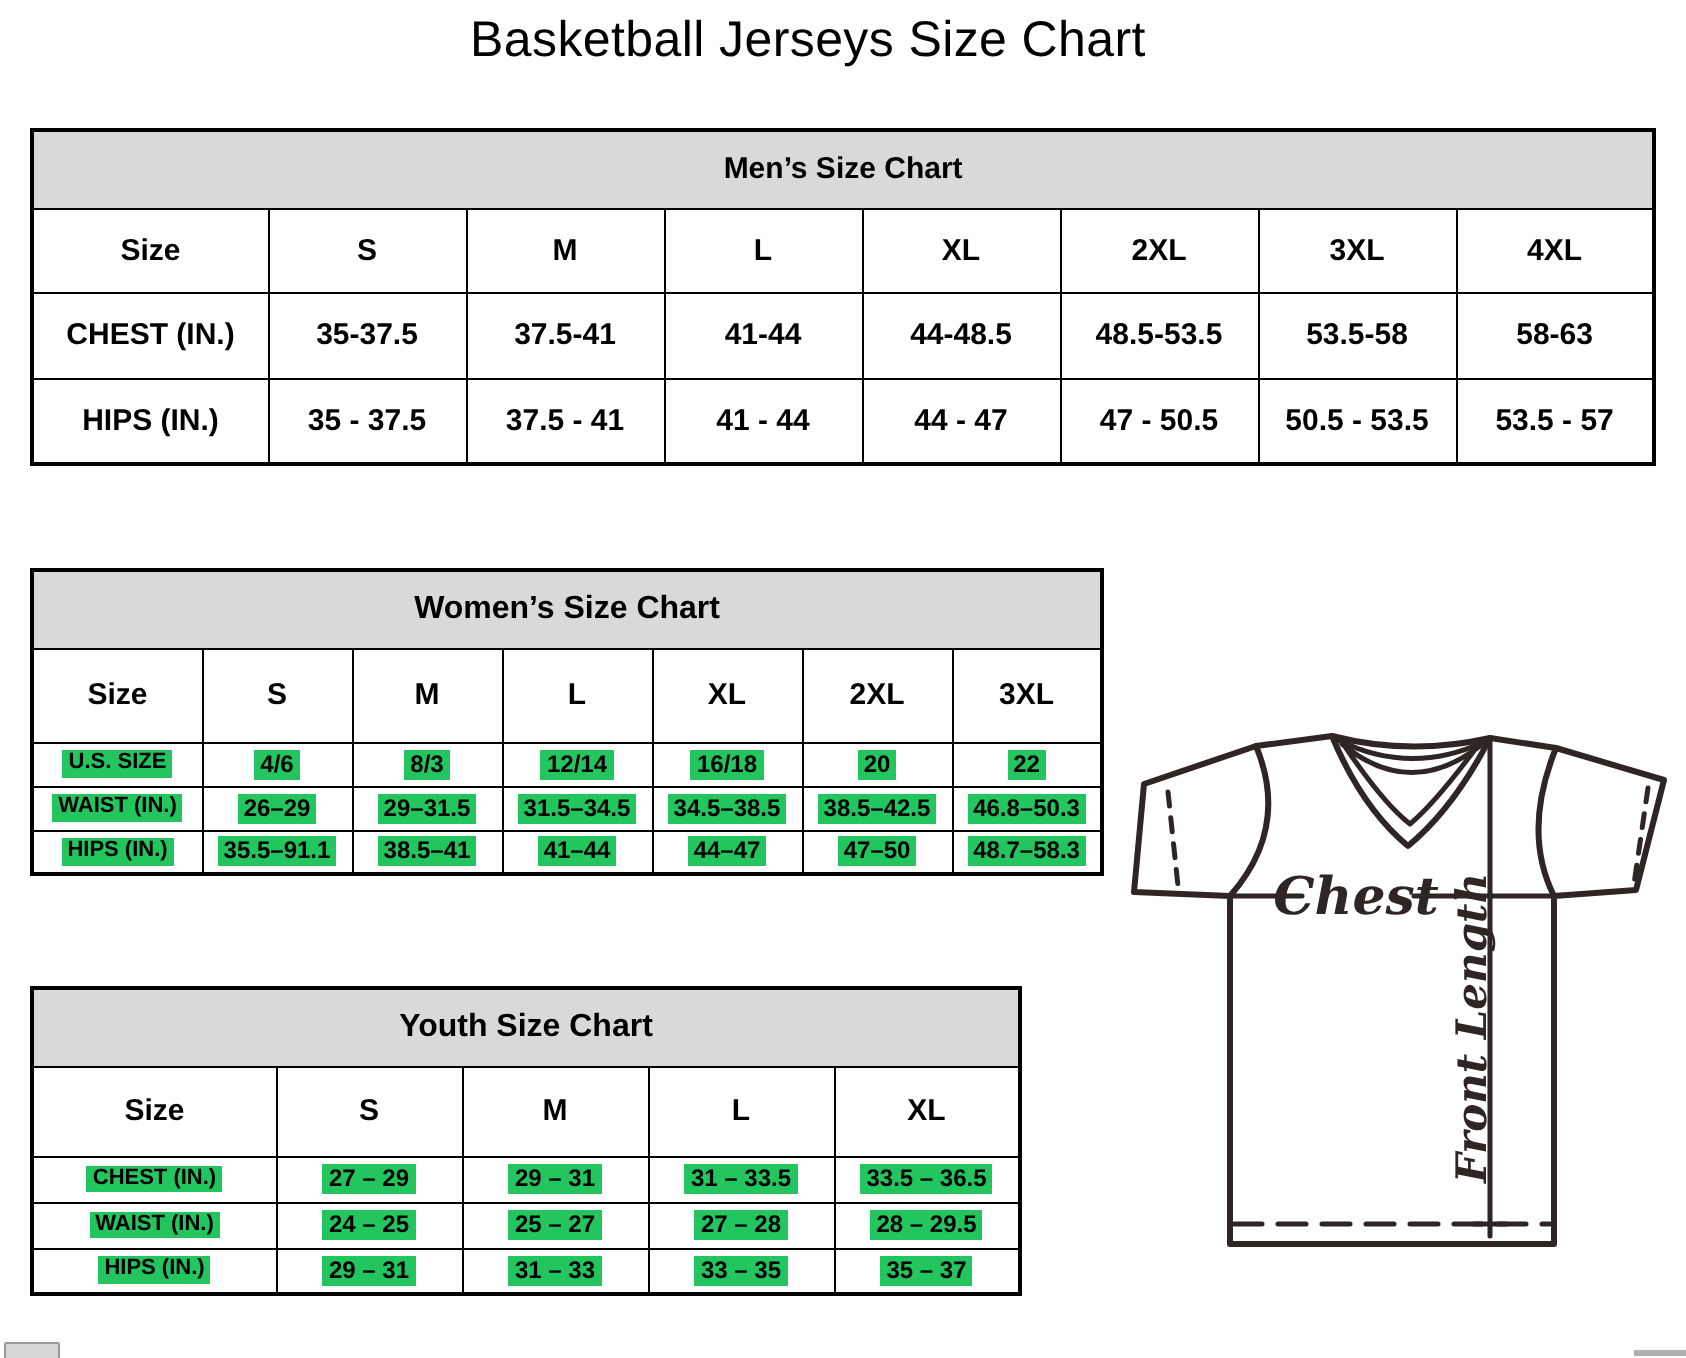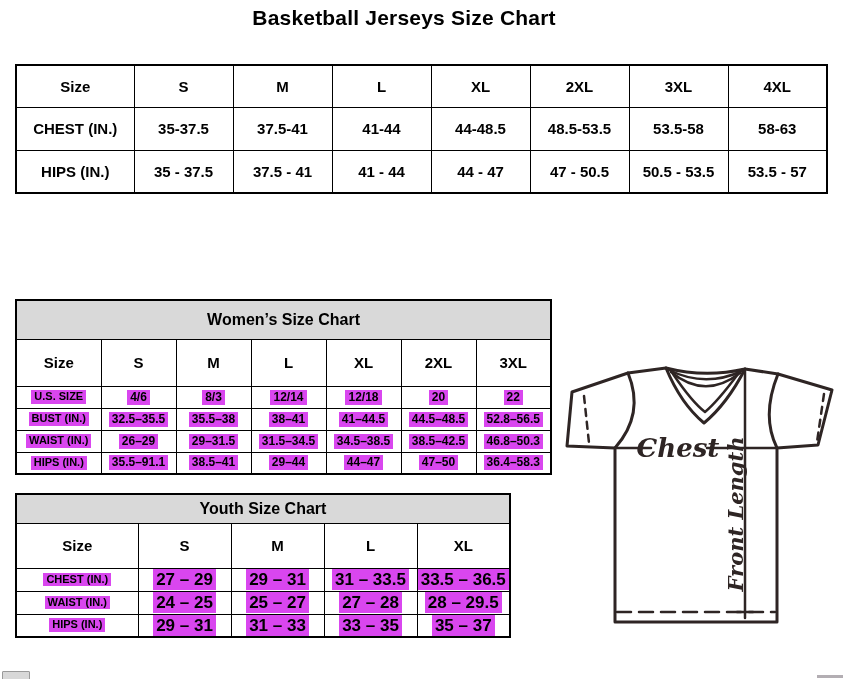"Basketball Jerseys Size Chart" .page-title { font-size: 21px -> 25px; font-weight: bold -> normal }
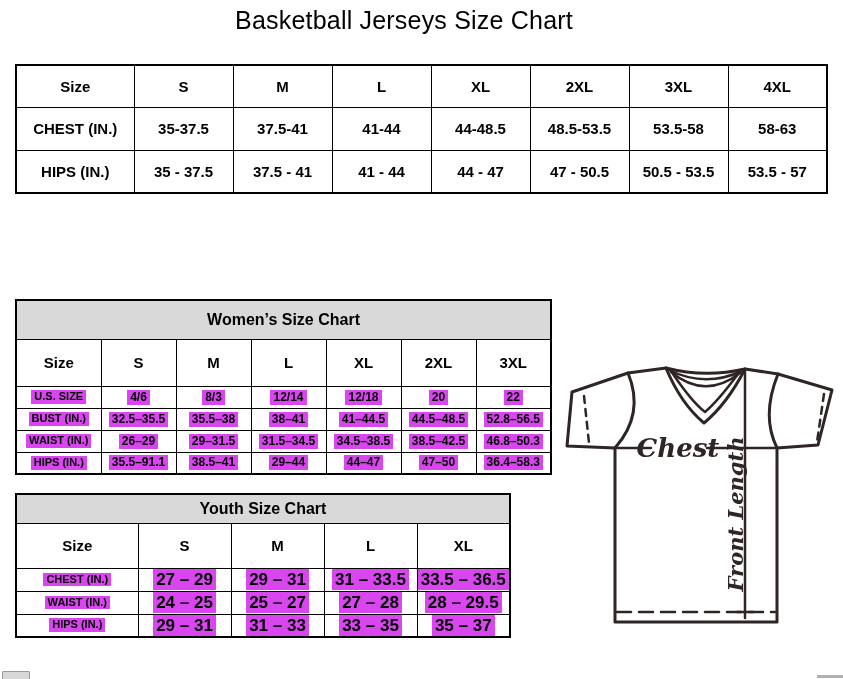"Men’s Size Chart" tr.band { html: none -> <tr> <td>Men’s Size Chart</td> </tr> }
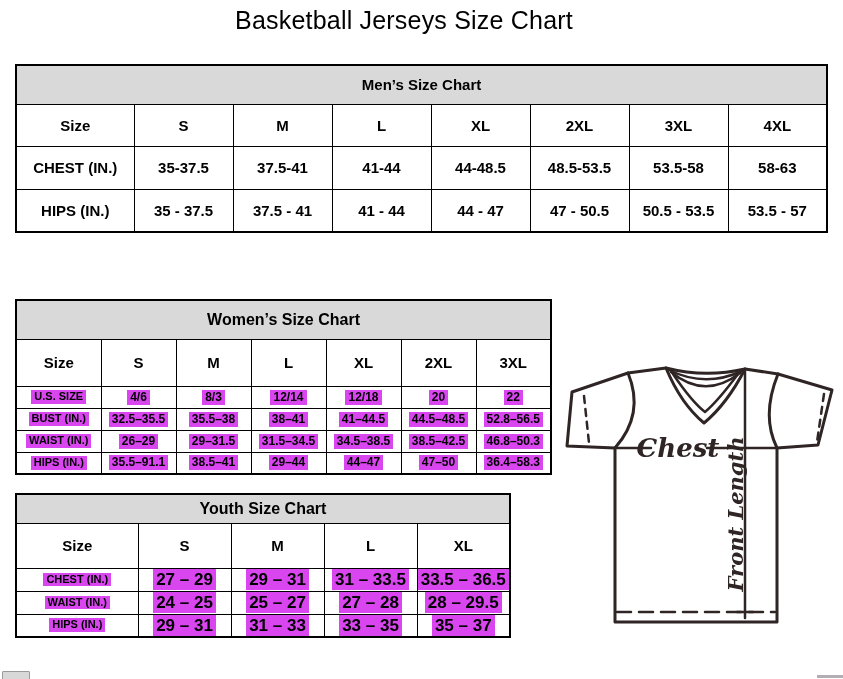"Women’s Size Chart" #womens { top: 299px -> 284px }
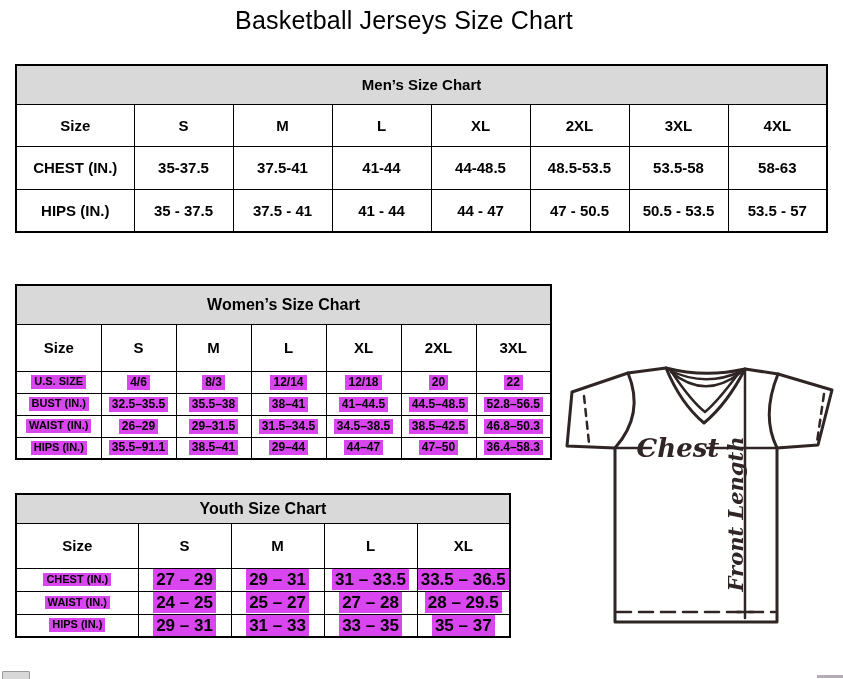"U.S. SIZE" .hl { background: #d946ef -> #22c55e }
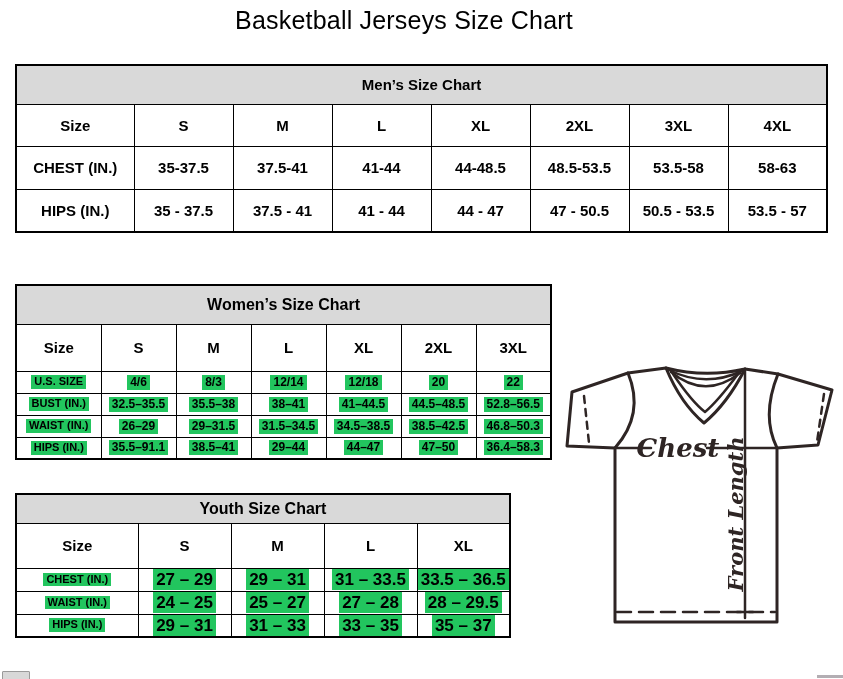"12/18" span.hl { text: 12/18 -> 16/18 }
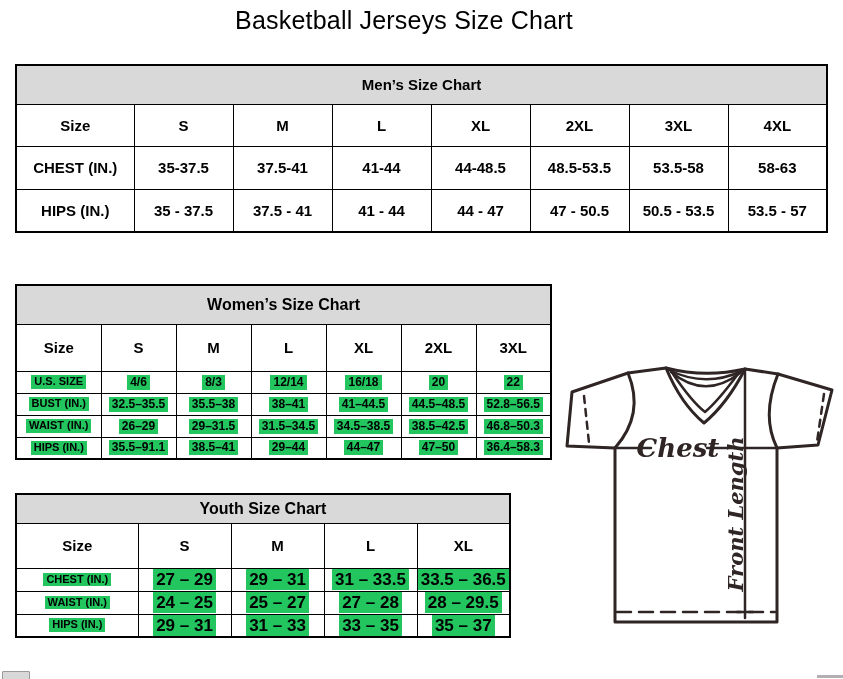"BUST (IN.)" tr.data { html: <tr> <td><span>BUST (IN.)</span></td> <td><span>32.5–35.5</span></td> <td><span>35.5–38</span></td> <td><span>38–41</span></td> <td><span>41–44.5</span></td> <td><span>44.5–48.5</span></td> <td><span>52.8–56.5</span></td> </tr> -> none }
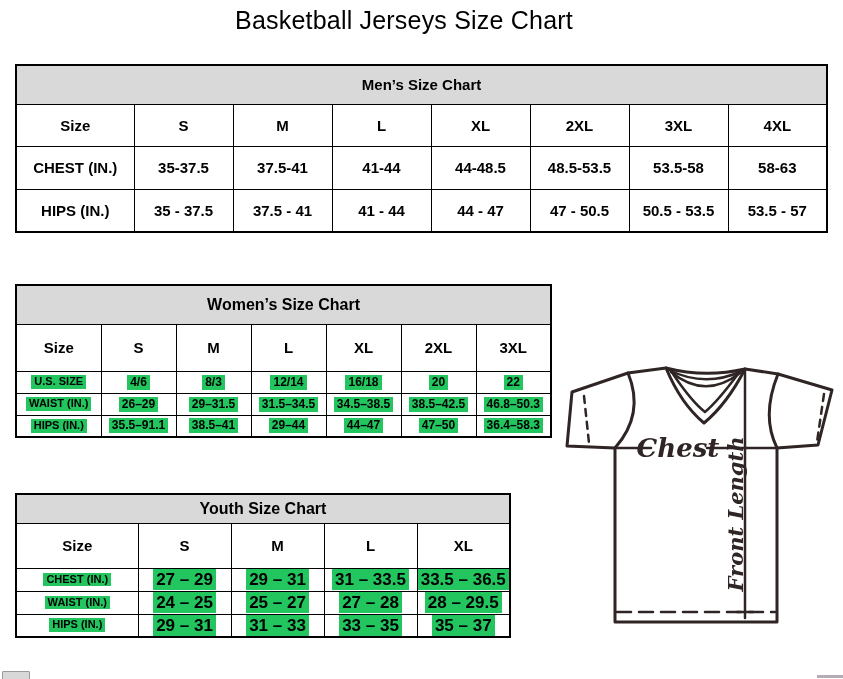"29–44" span.hl { text: 29 -> 41 }
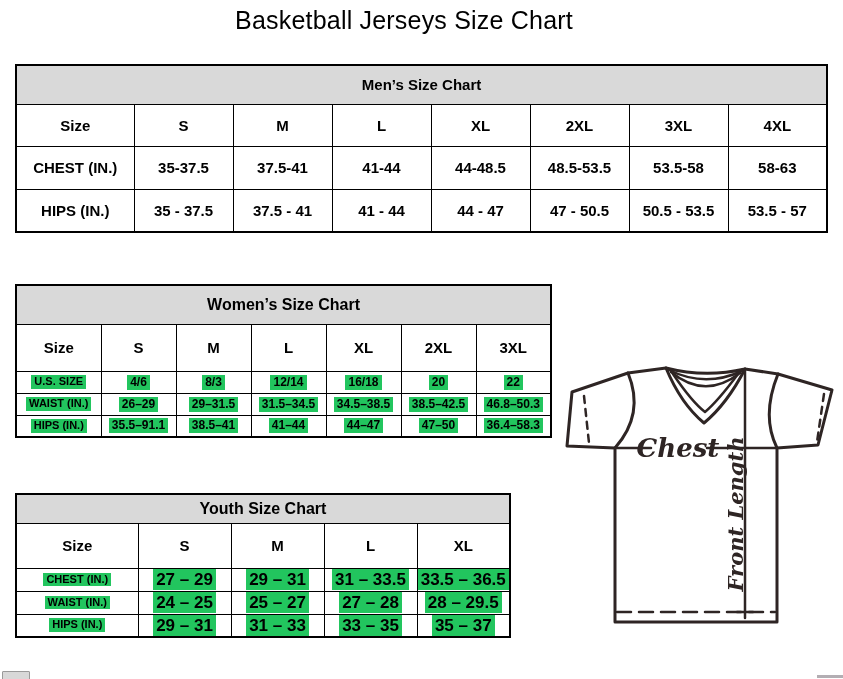"36.4–58.3" span.hl { text: 36.4 -> 48.7 }
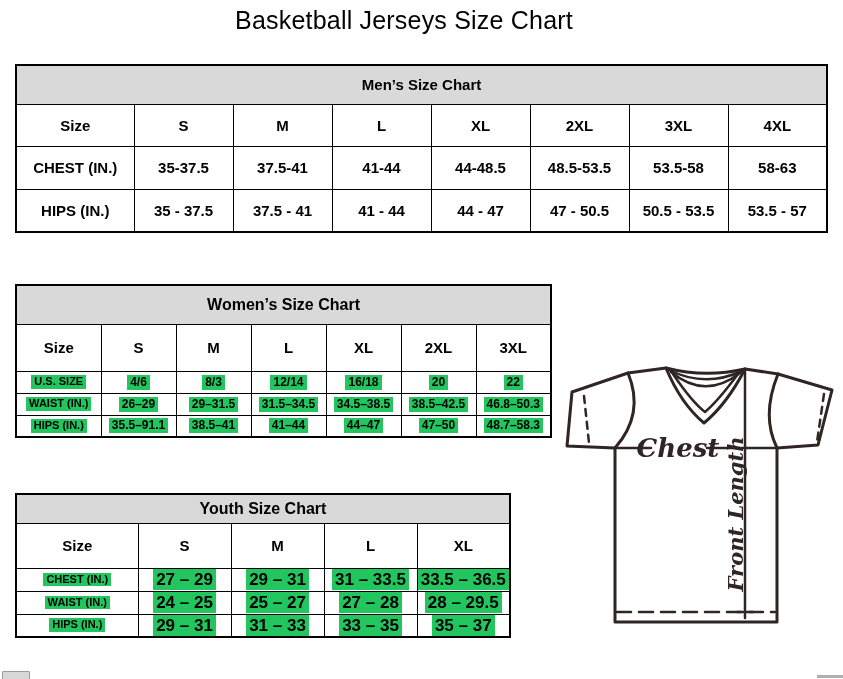"Youth Size Chart" #youth tr.band { height: 29px -> 39px }
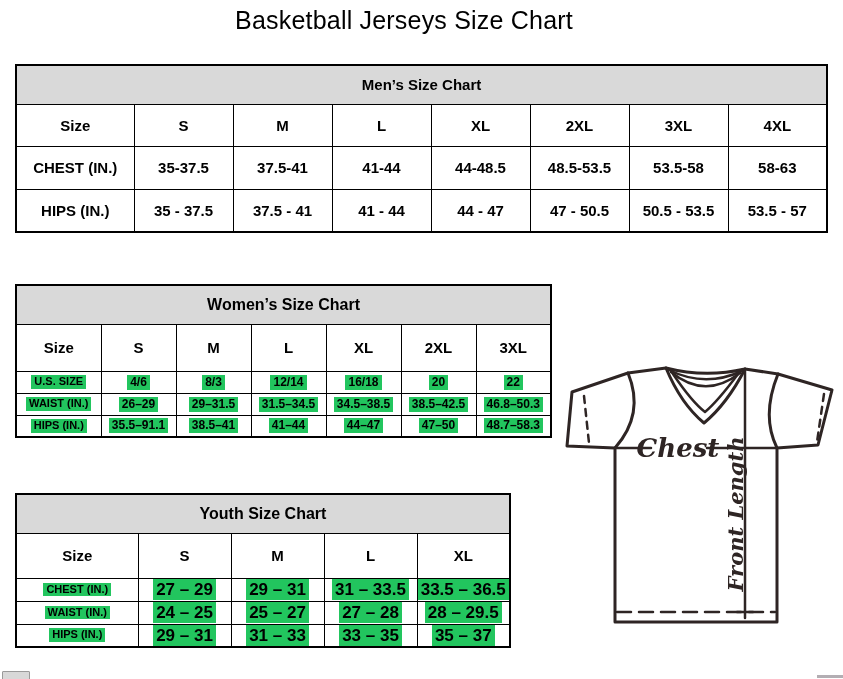"27 – 29" #youth tr.data td { font-size: 17px -> 12px }
